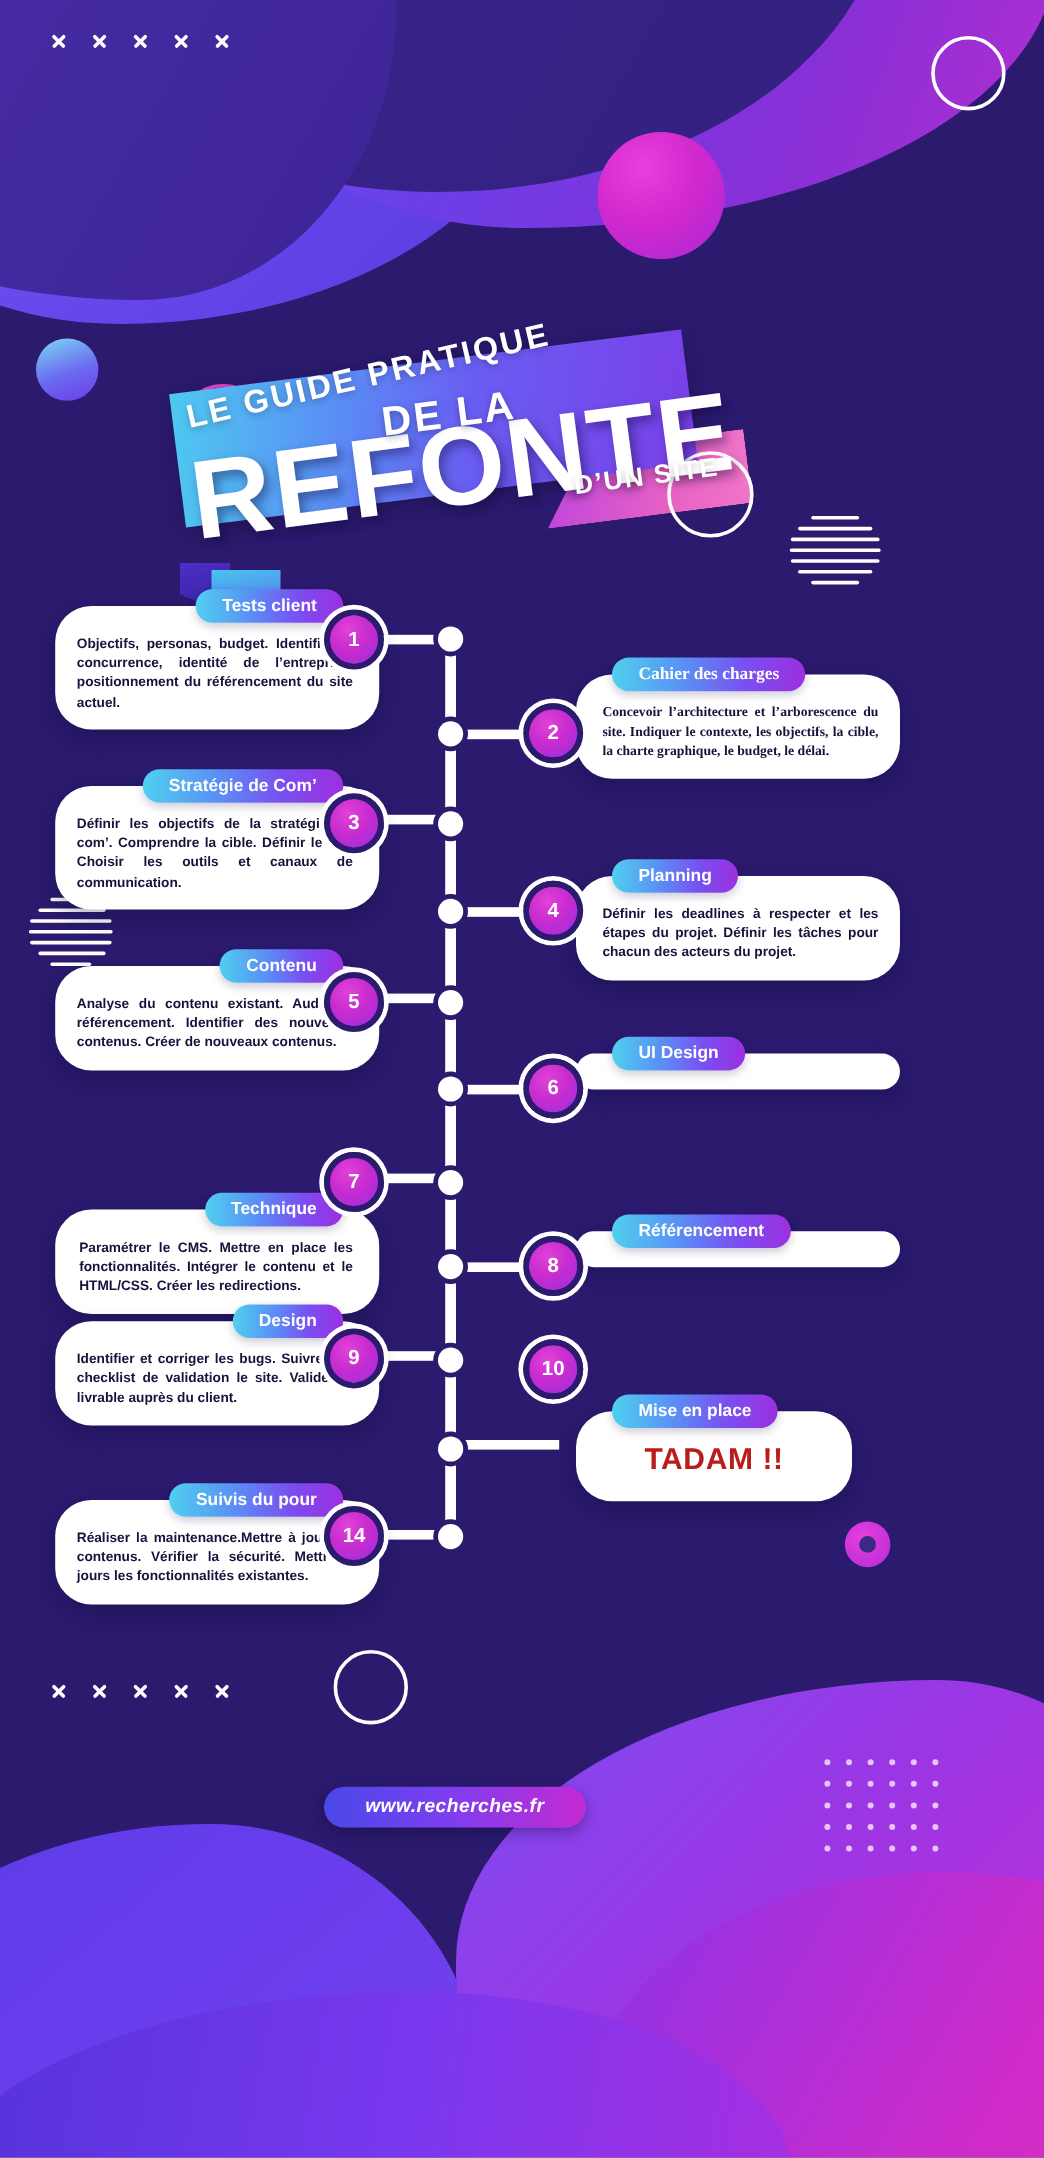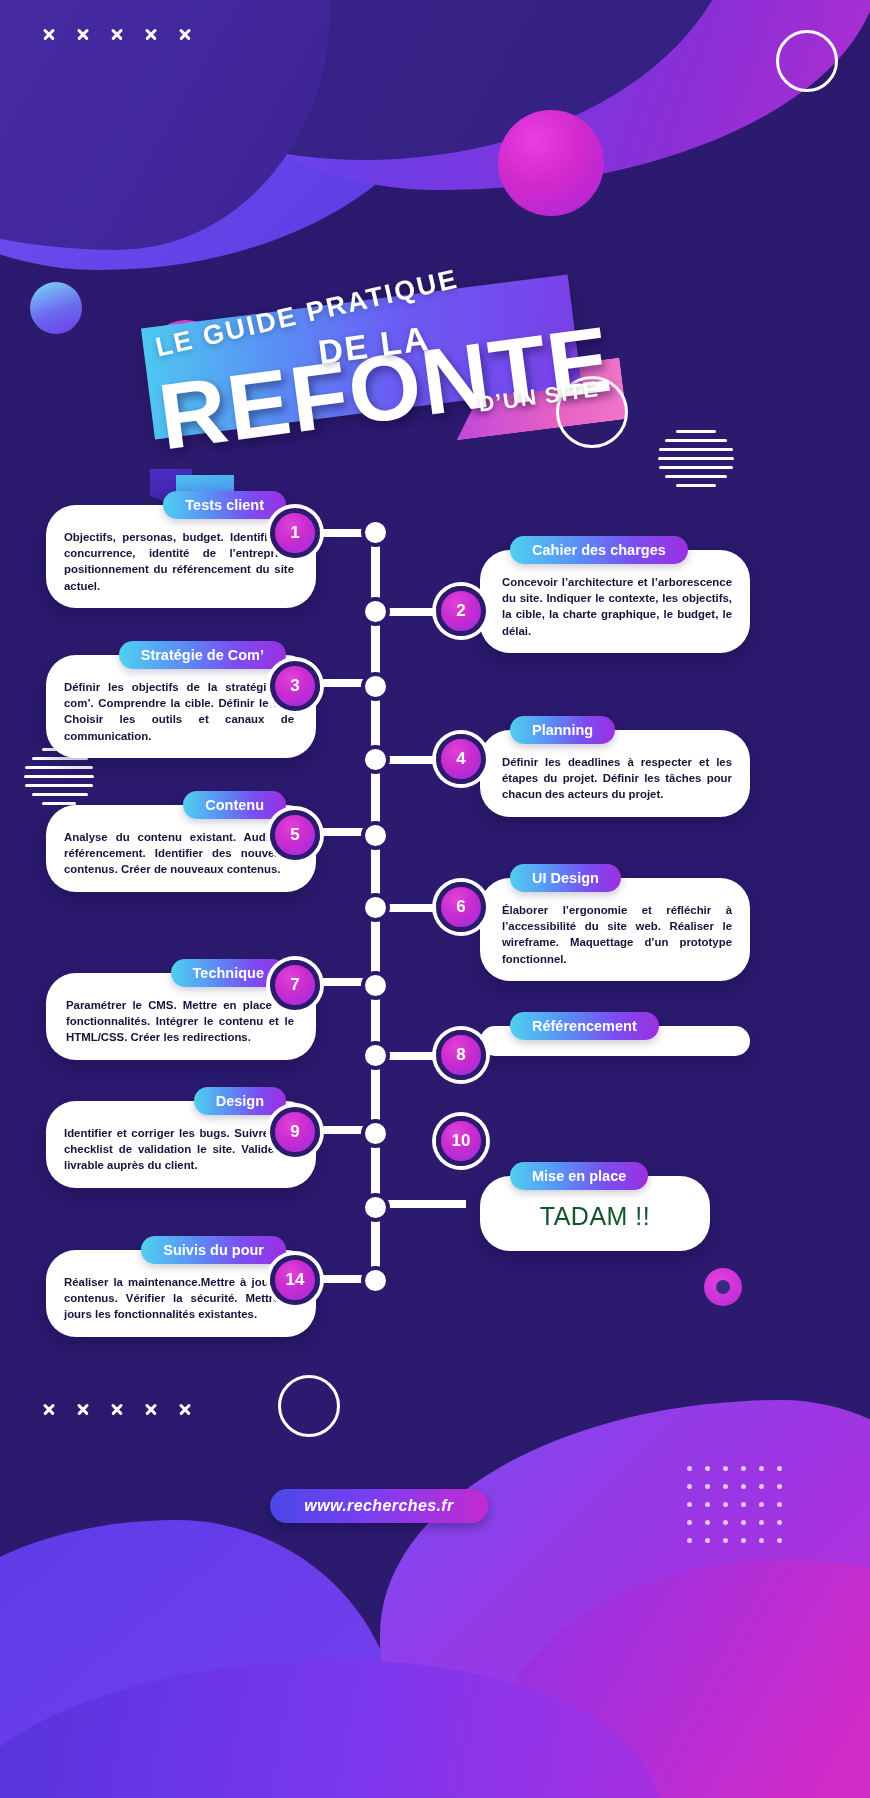"Cahier des charges" div.card { font-family: none -> Liberation Serif, serif; top: 550px -> 562px }
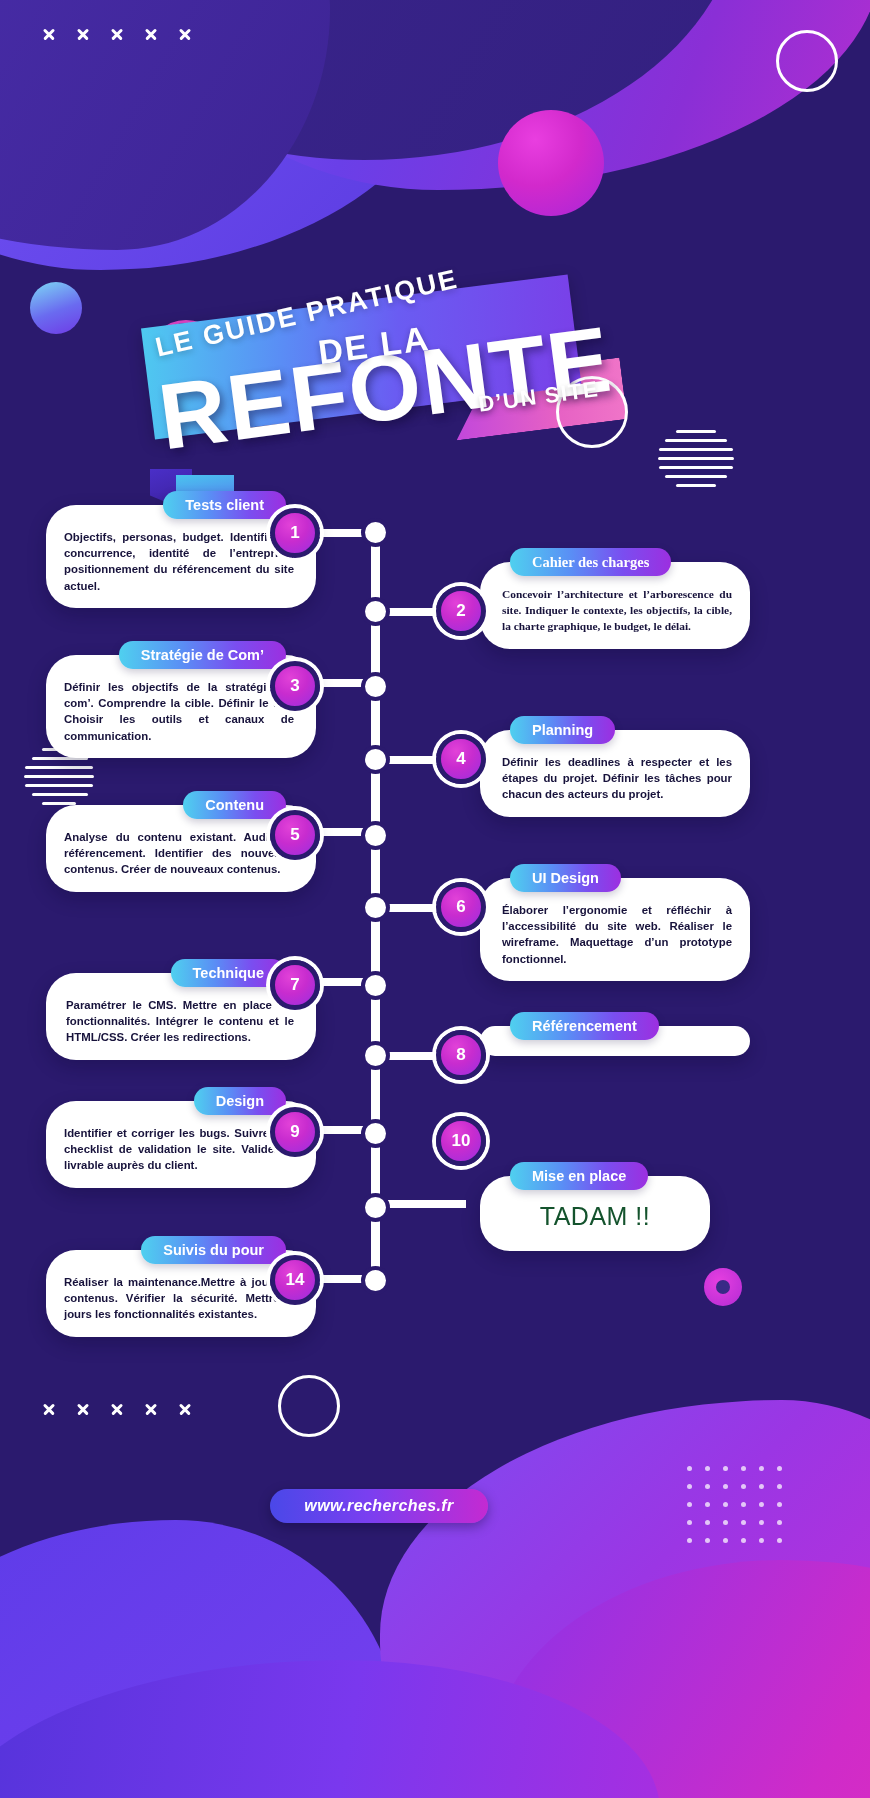"Élaborer l’ergonomie et réfléchir à" div.card-body { html: <div>Élaborer l’ergonomie et réfléchir à l’accessibilité du site web. Réaliser le wireframe. Maquettage d’un prototype fonctionnel.</div> -> none }
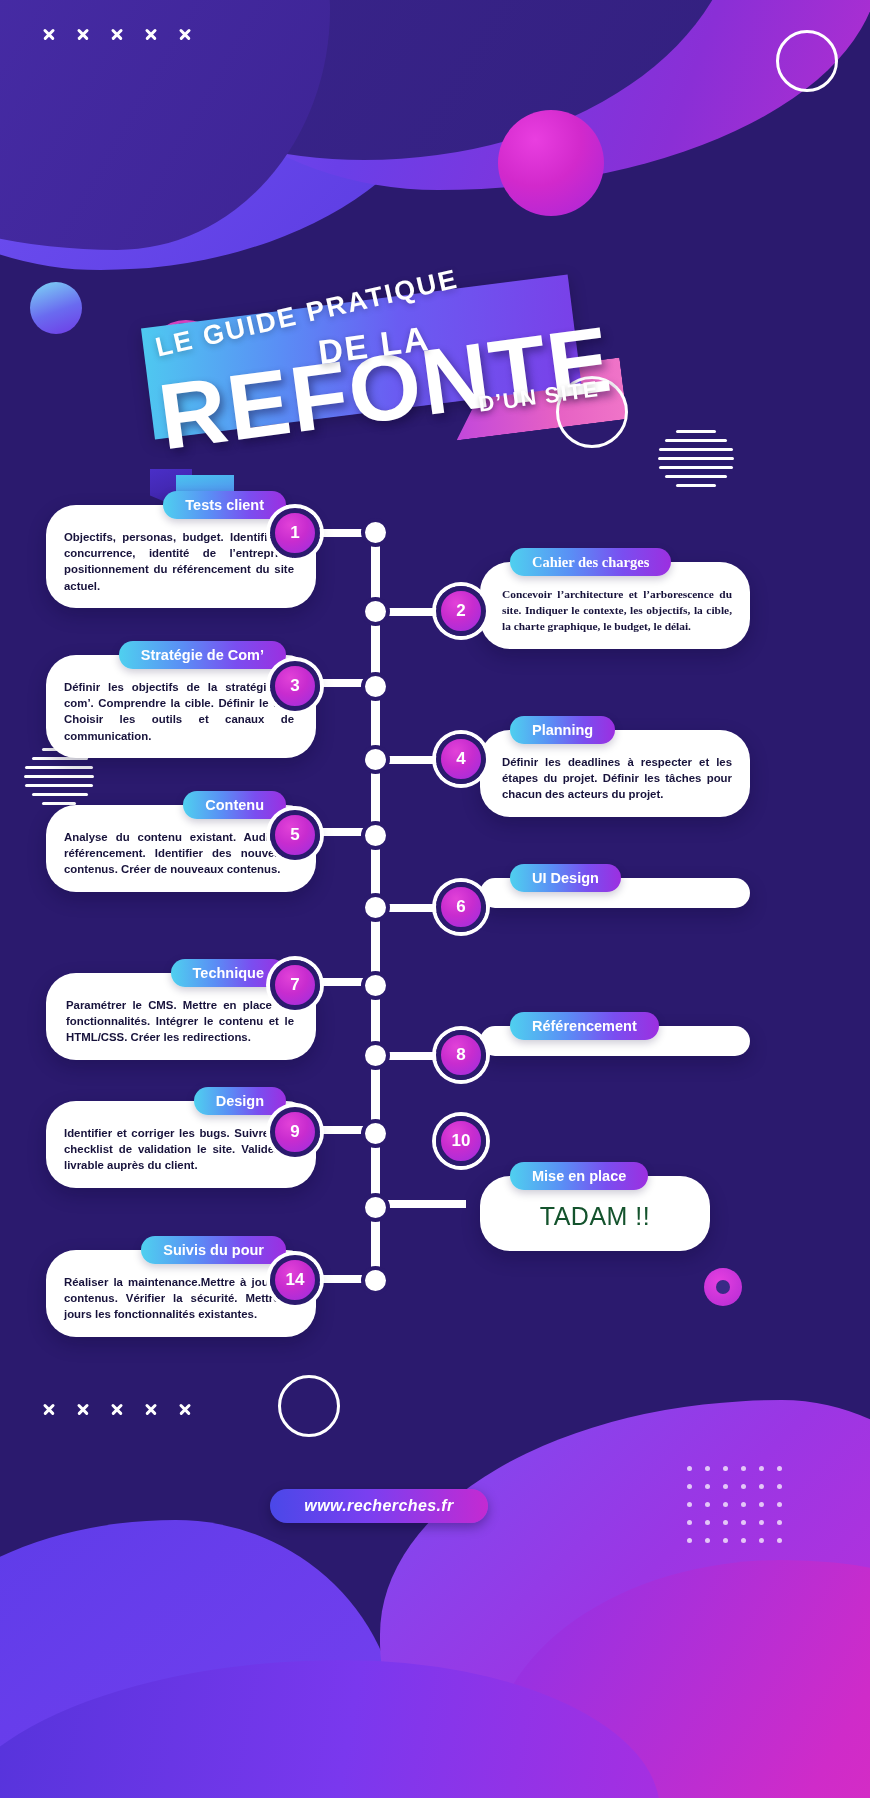"Technique" div.card { top: 973px -> 1008px }
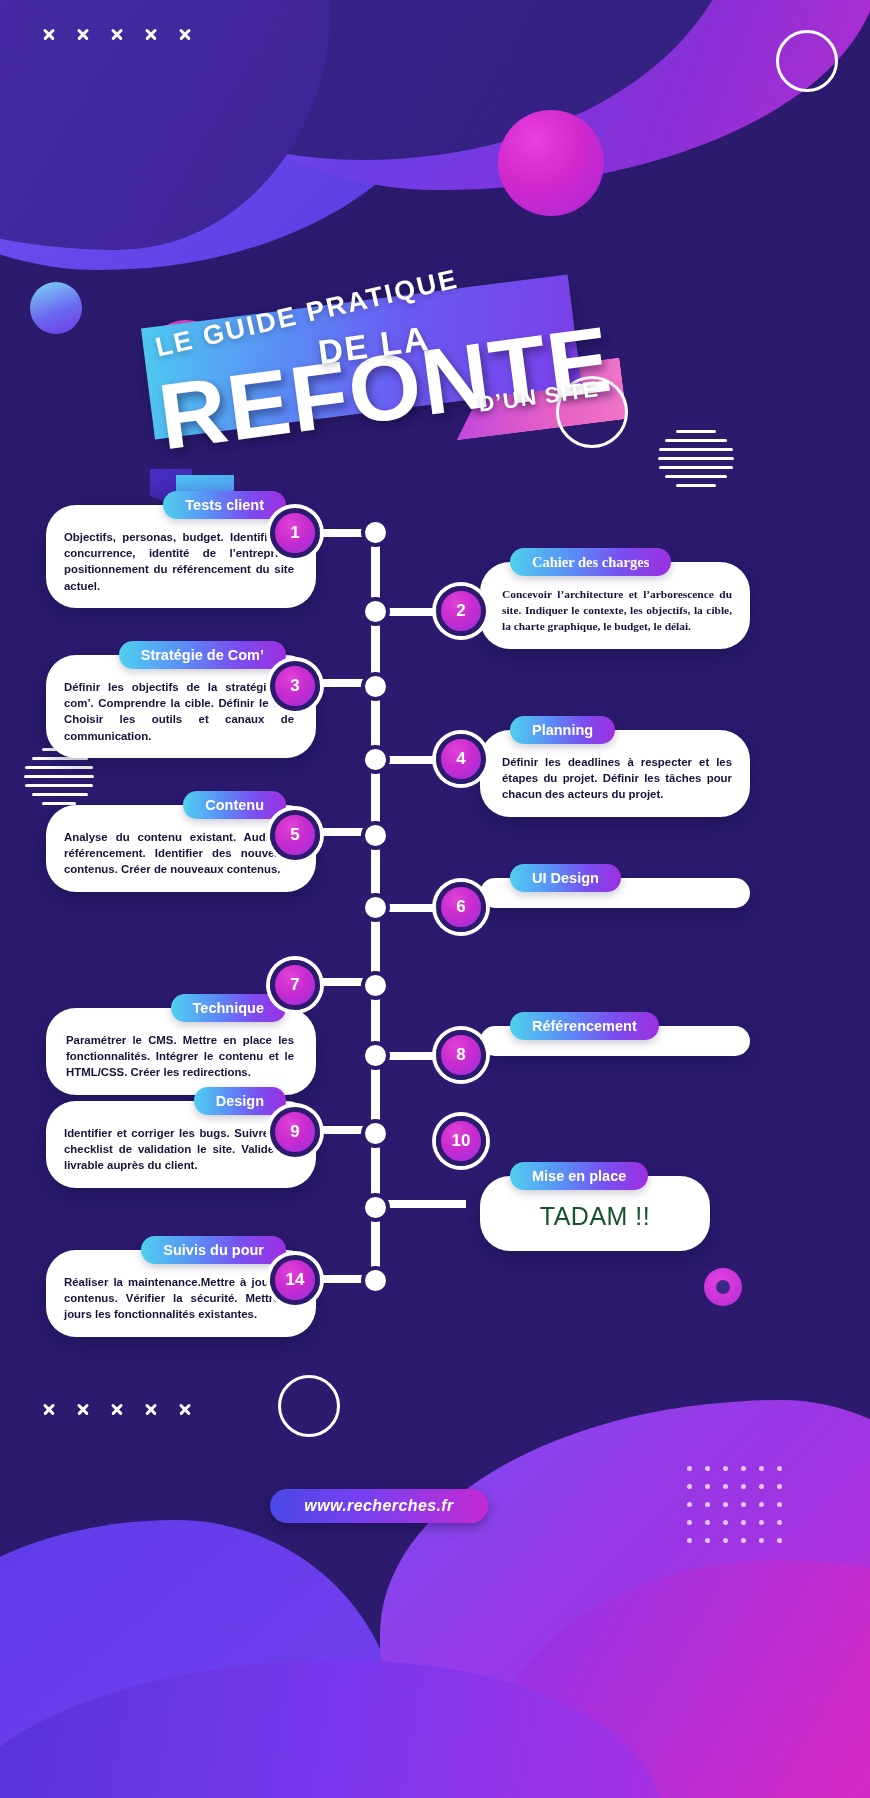"TADAM !!" .card-tadam { color: #14532d -> #b91c1c; font-weight: normal -> bold }
